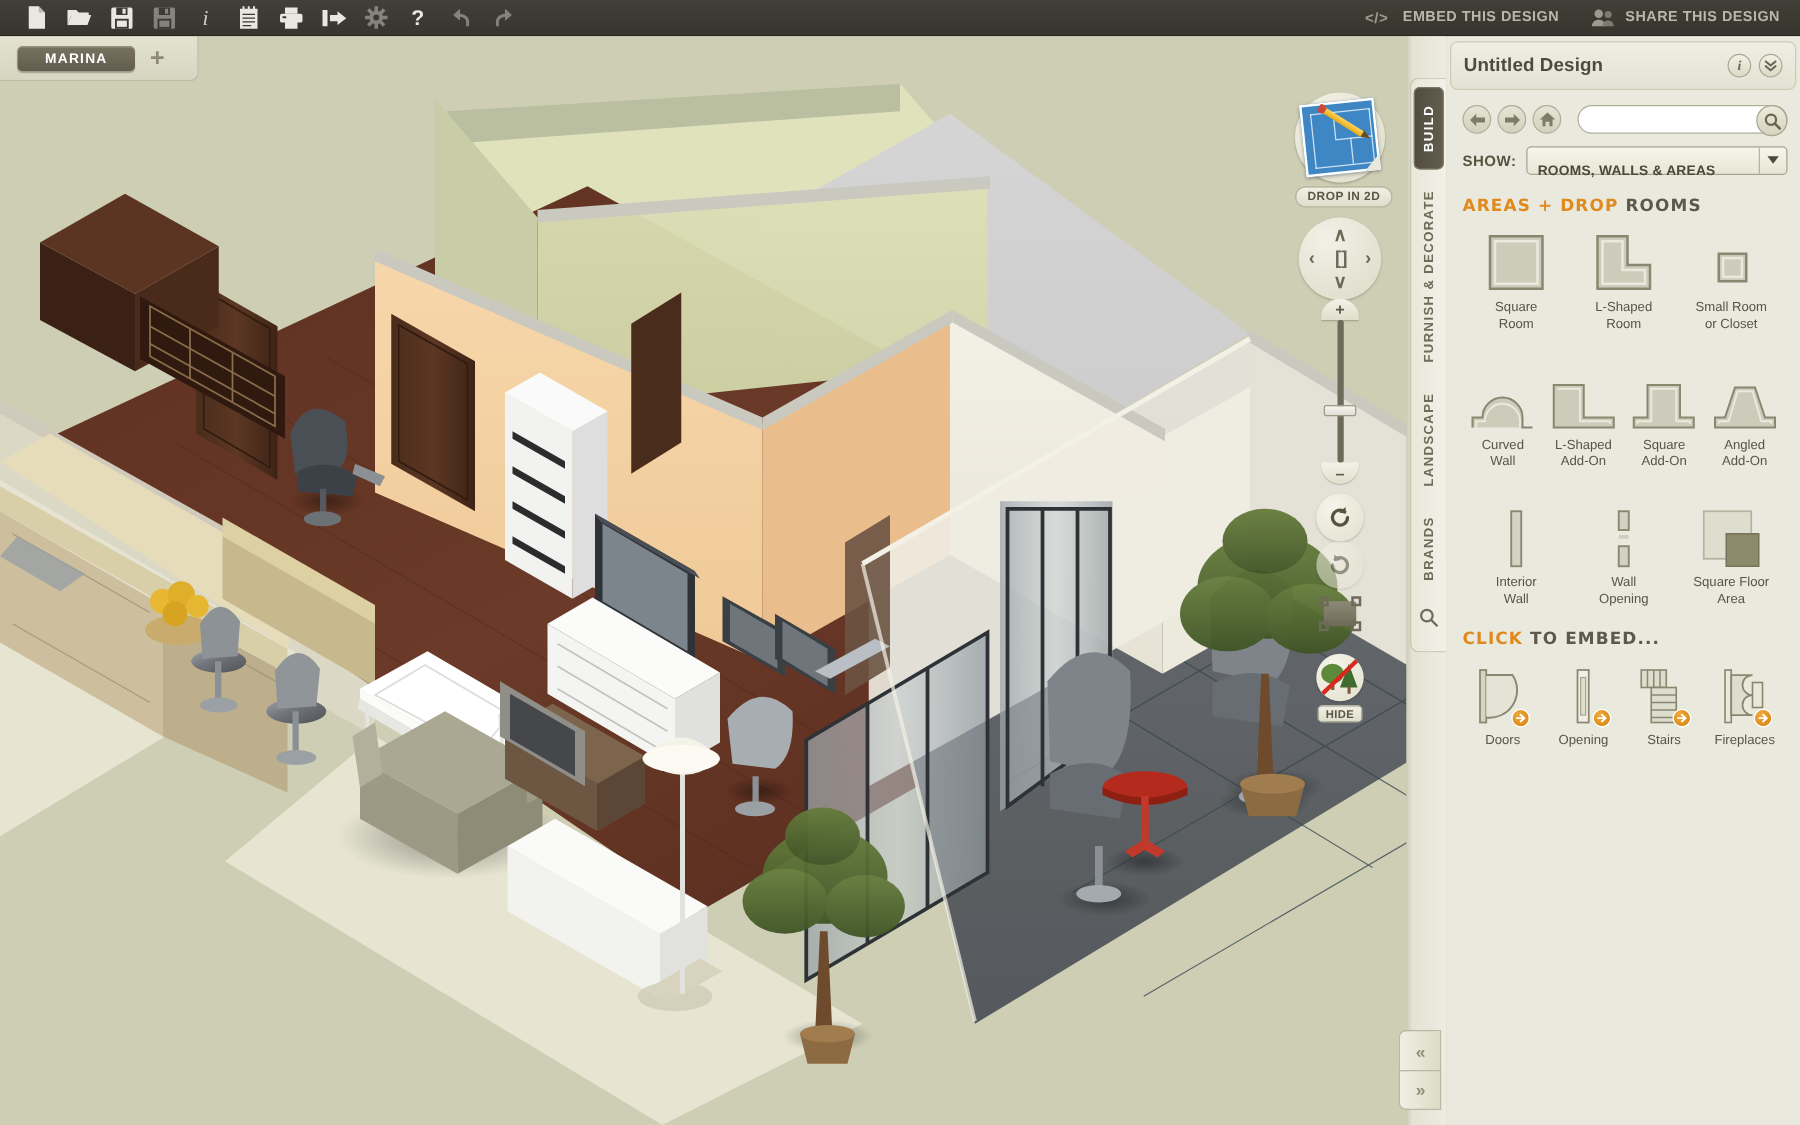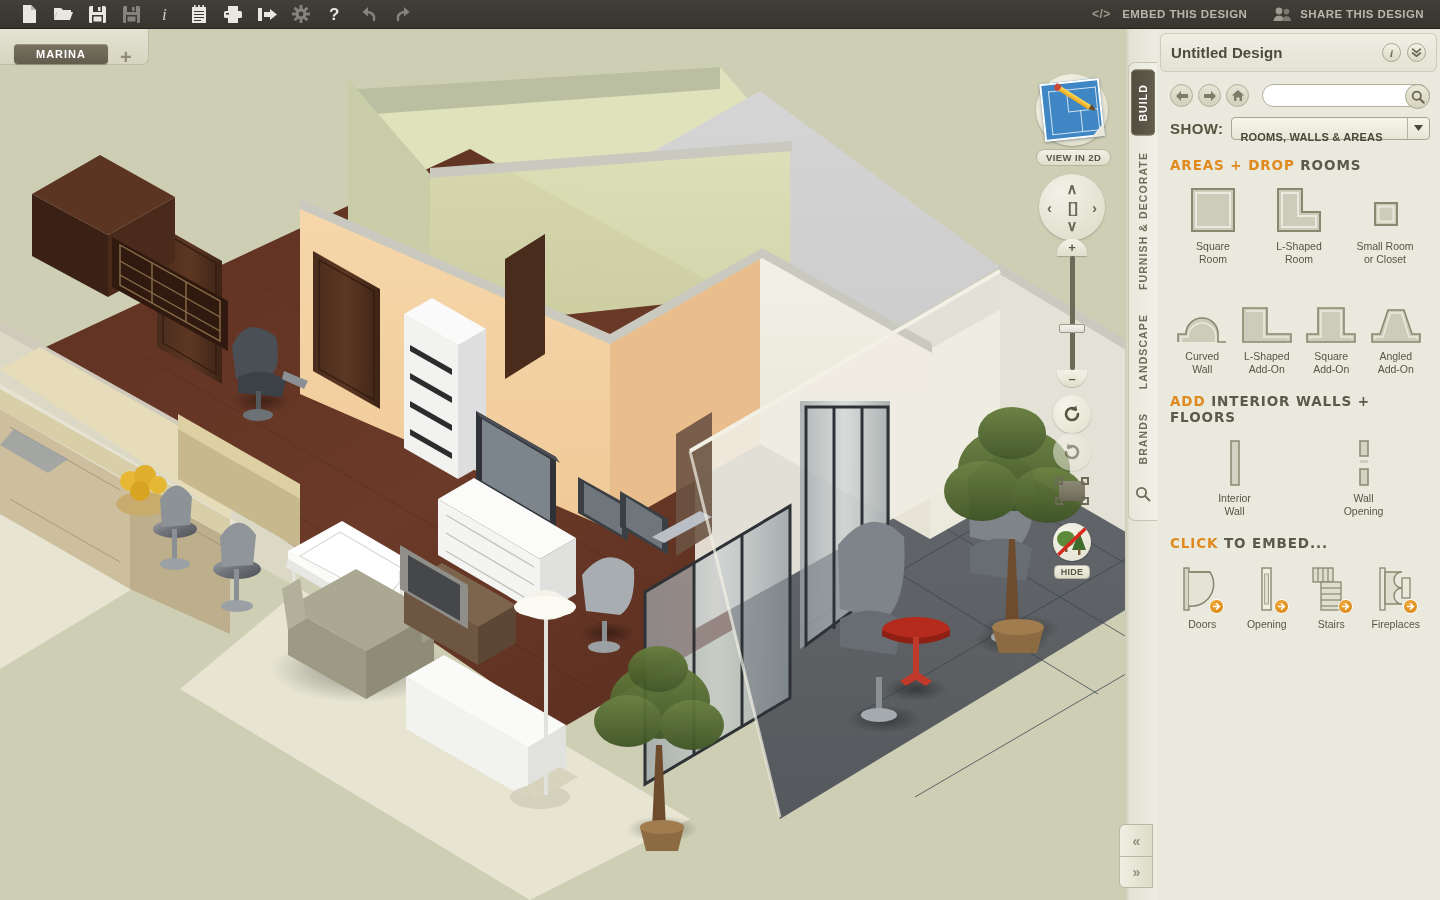"MARINA" .tabstrip { align-items: flex-end -> center; padding: 0 10px 0 14px -> 0 20px 0 14px }
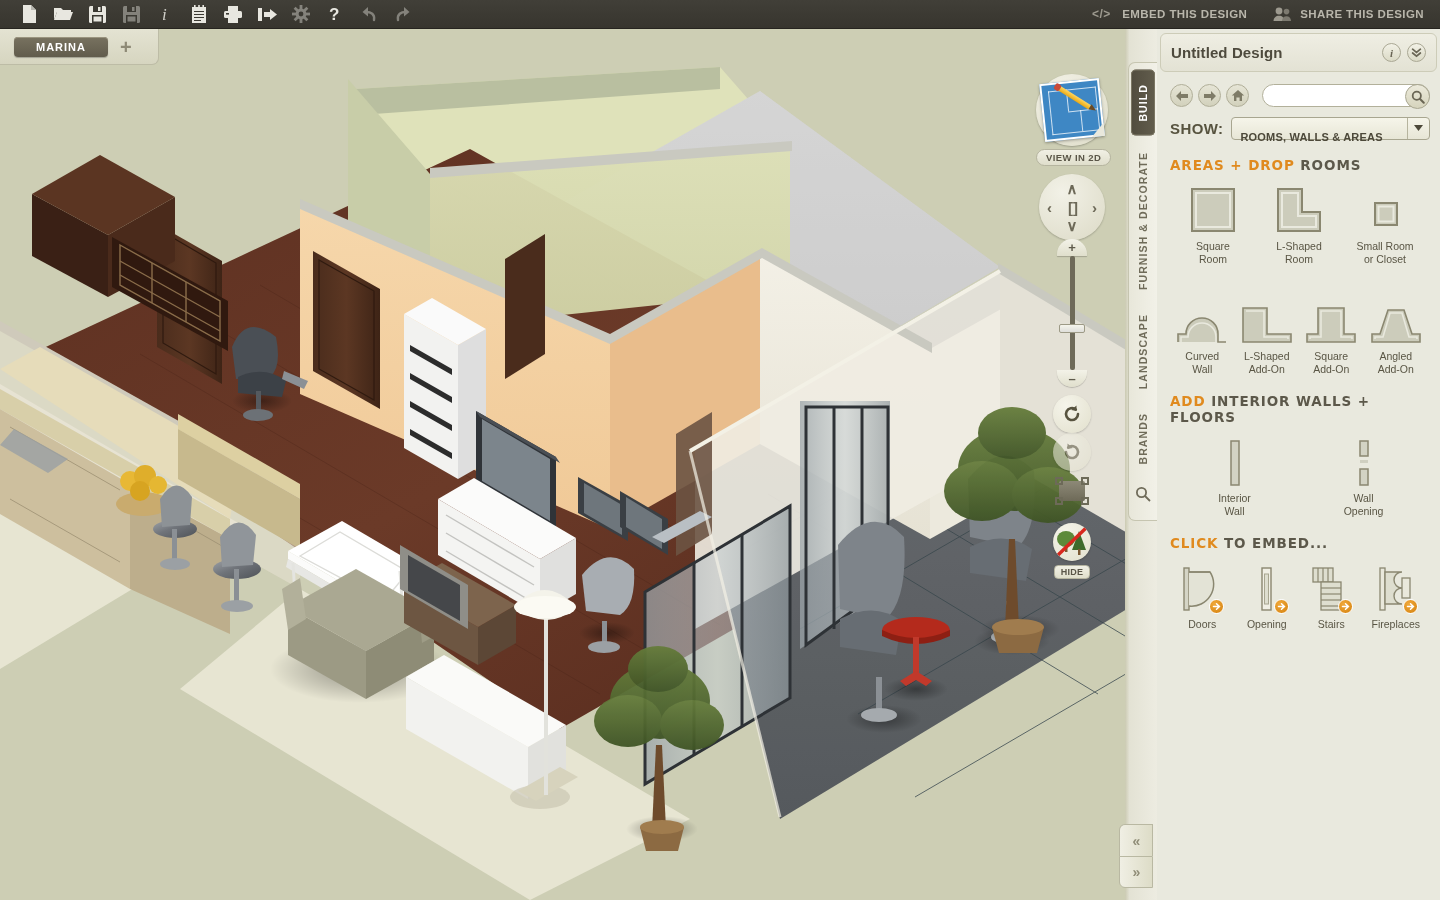"SHOW:" .show-lbl { font-size: 15px -> 12px }
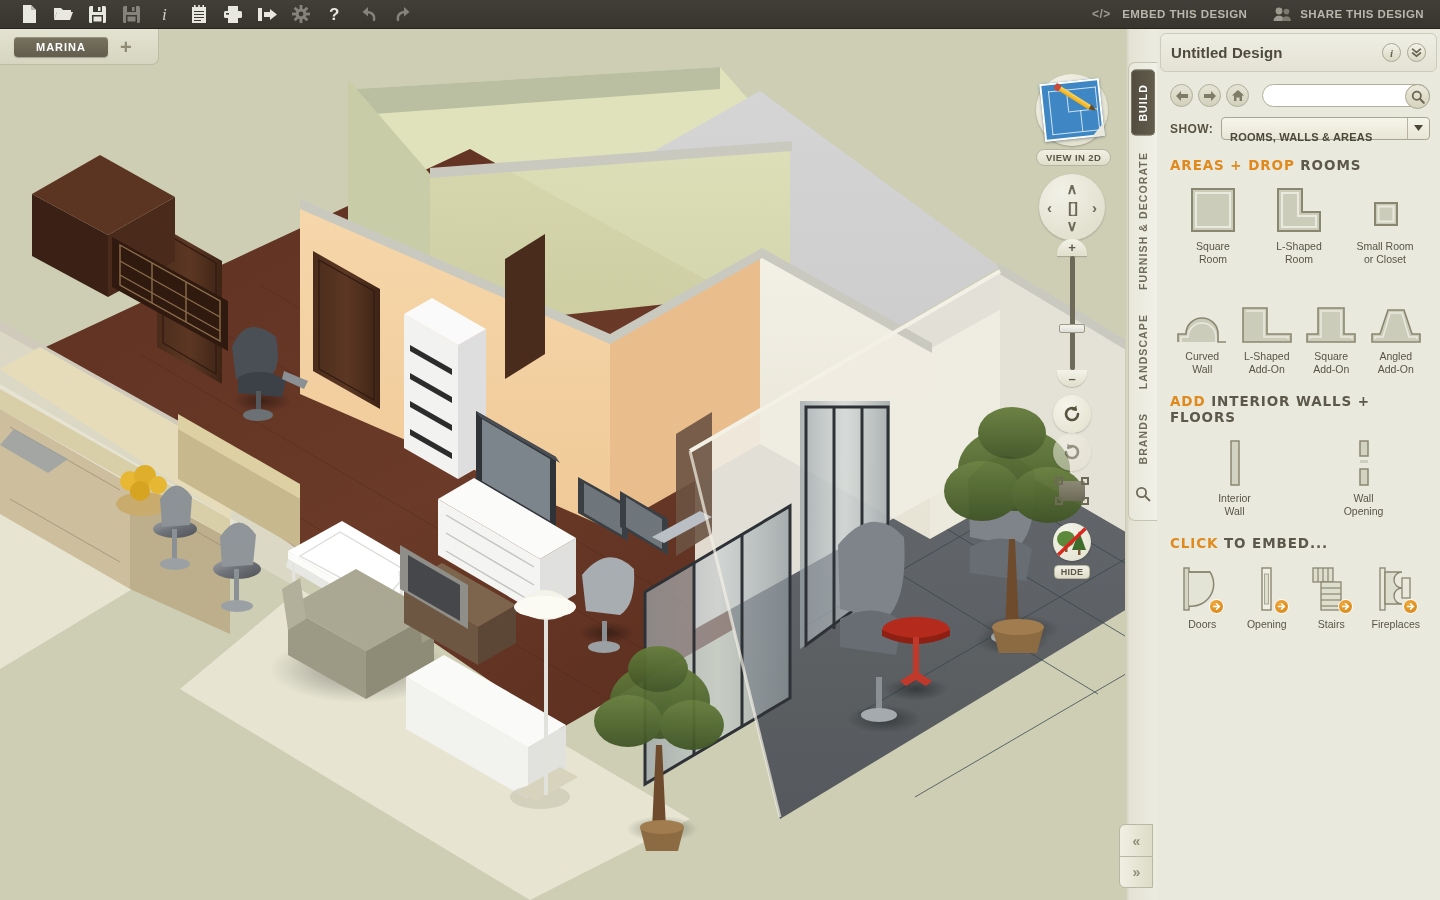"VIEW IN 2D" div.view2d-lbl { text: VIEW -> DROP }
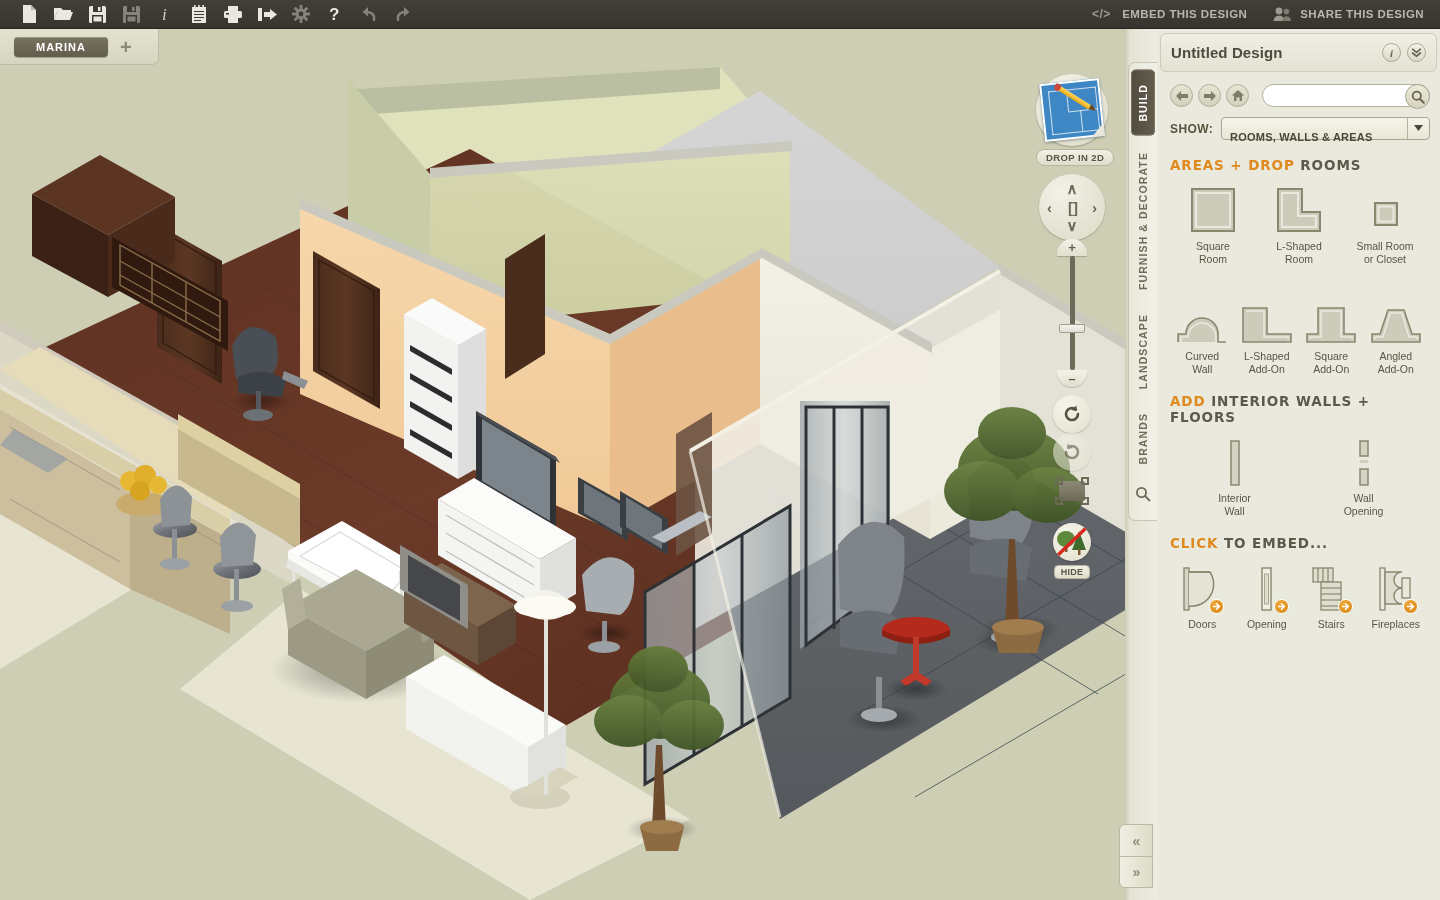"ADD INTERIOR WALLS + FLOORS" div.sec-head { html: <div> <span>ADD </span> <span>INTERIOR WALLS + FLOORS</span> </div> -> none }
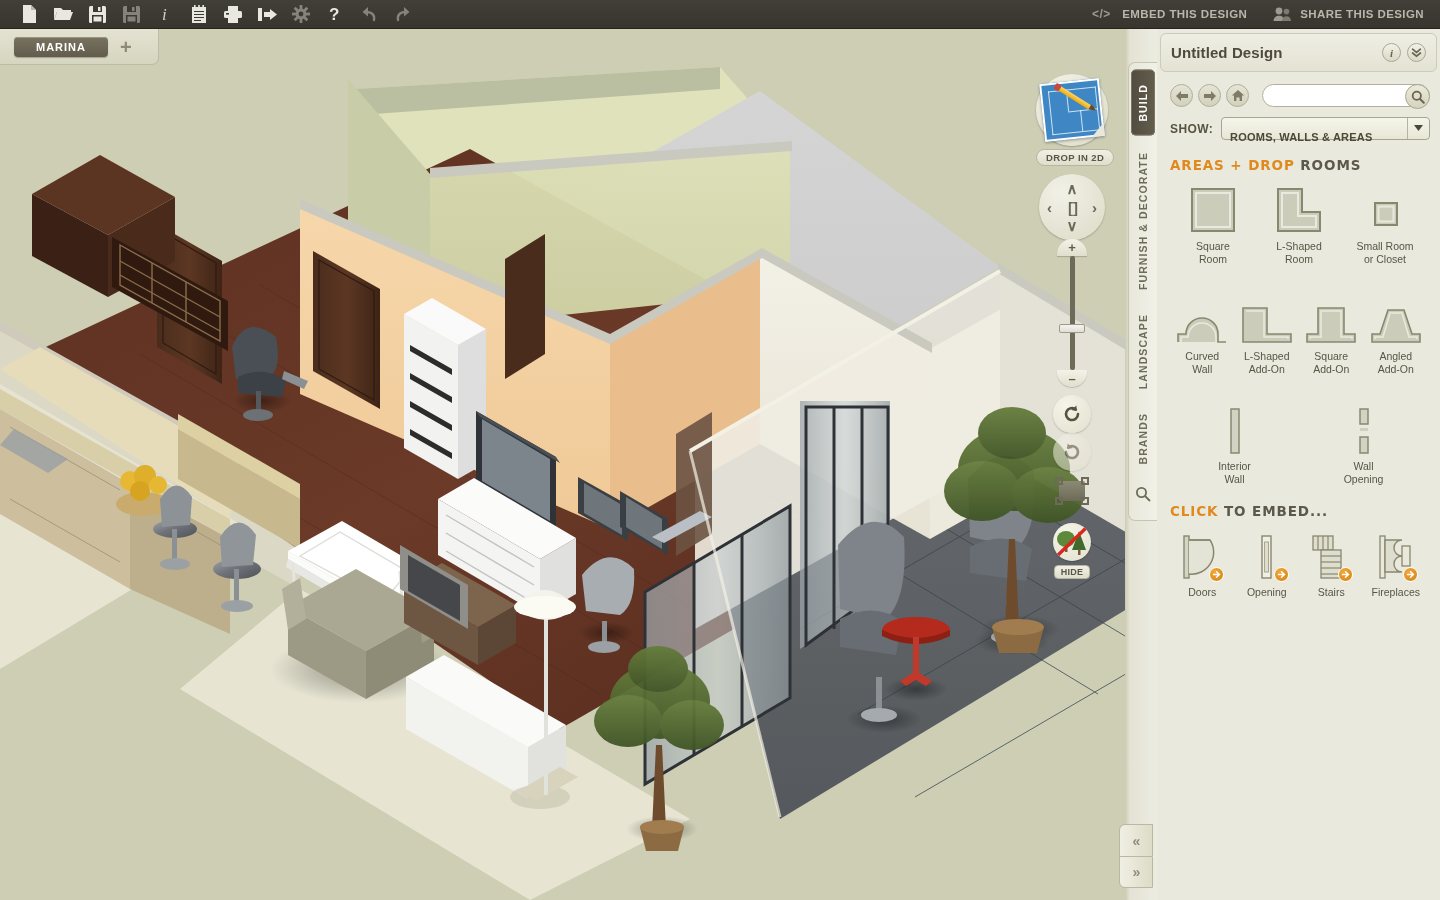"Square Floor" div.sec-item { html: none -> <div> <div> <svg> <rect></rect> <rect></rect> </svg> </div> <div>Square Floor<br>Area</div> </div> }
